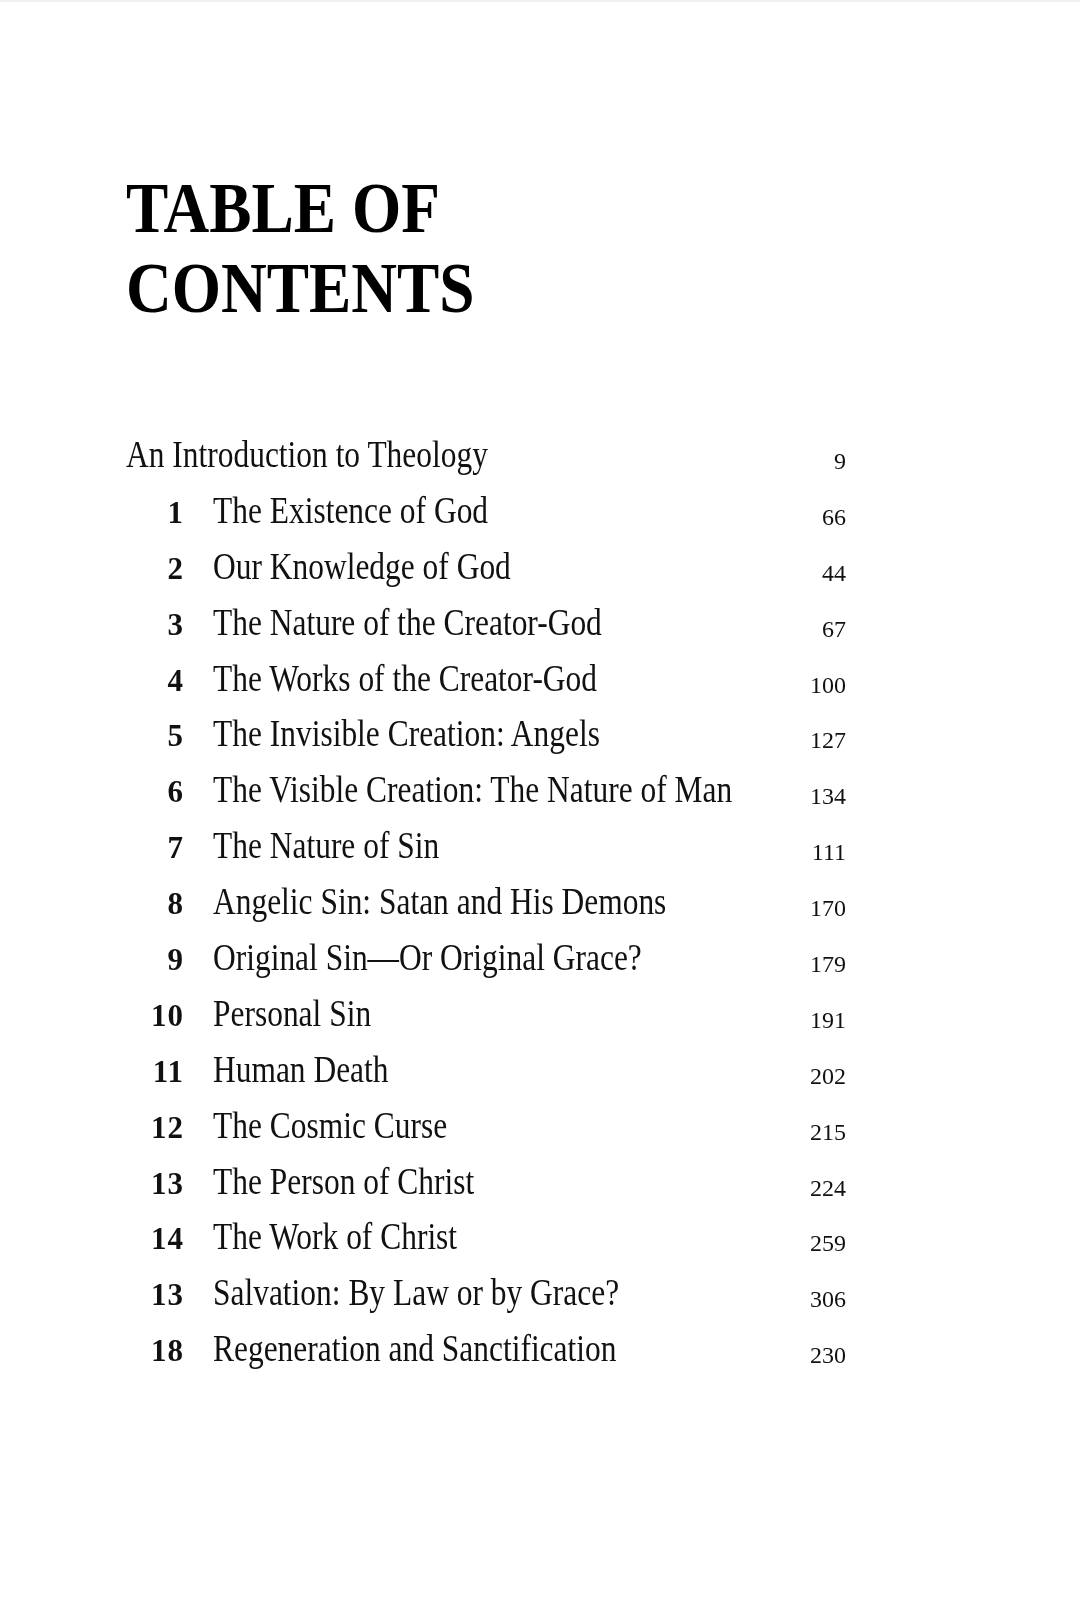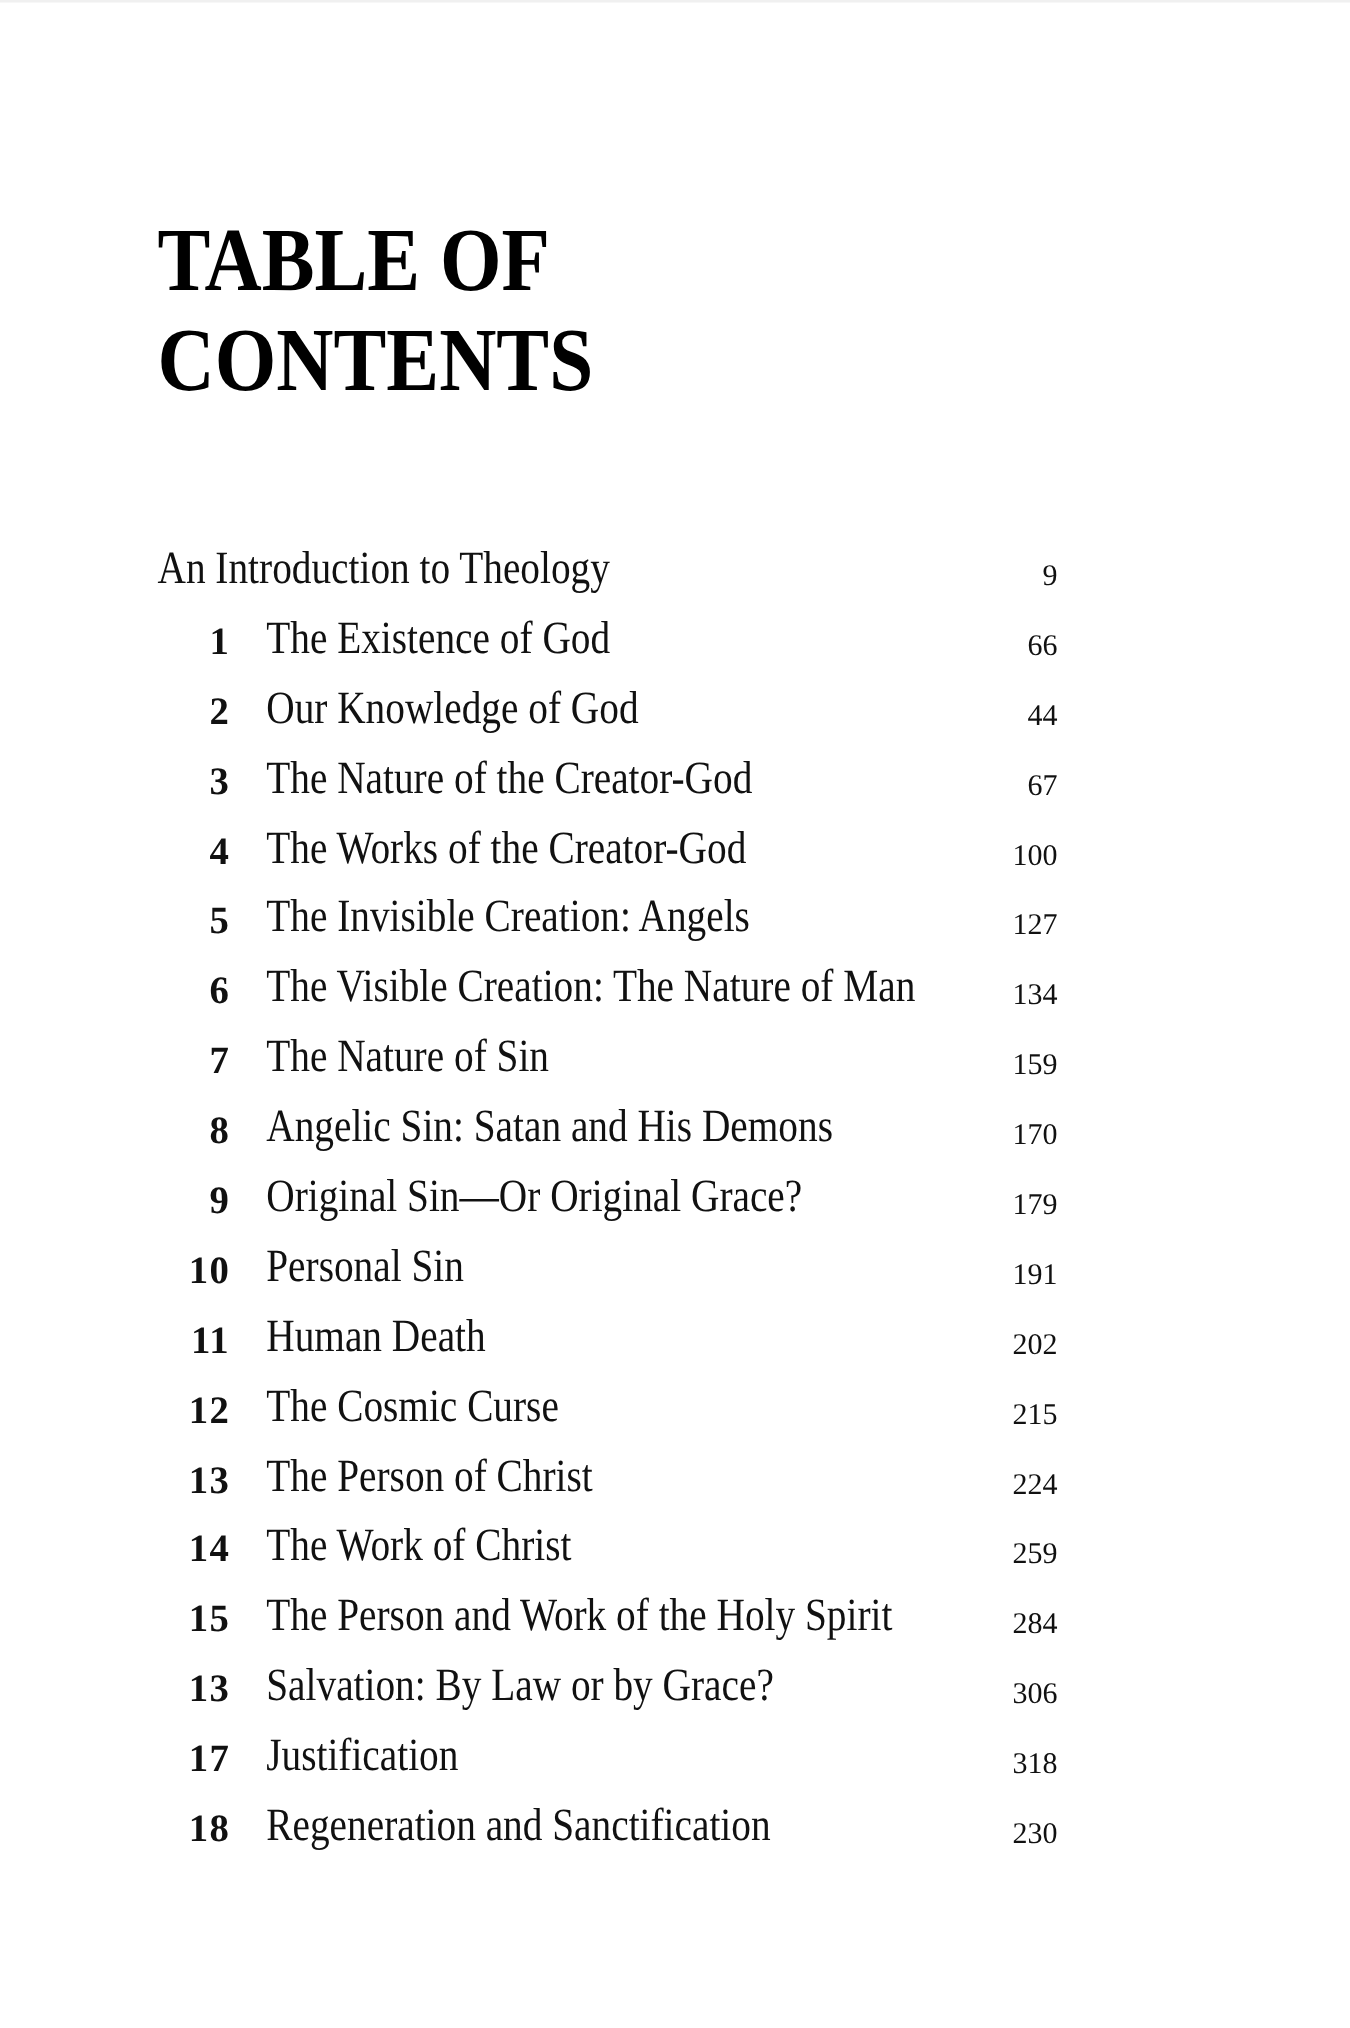"159" span.page { text: 159 -> 111 }
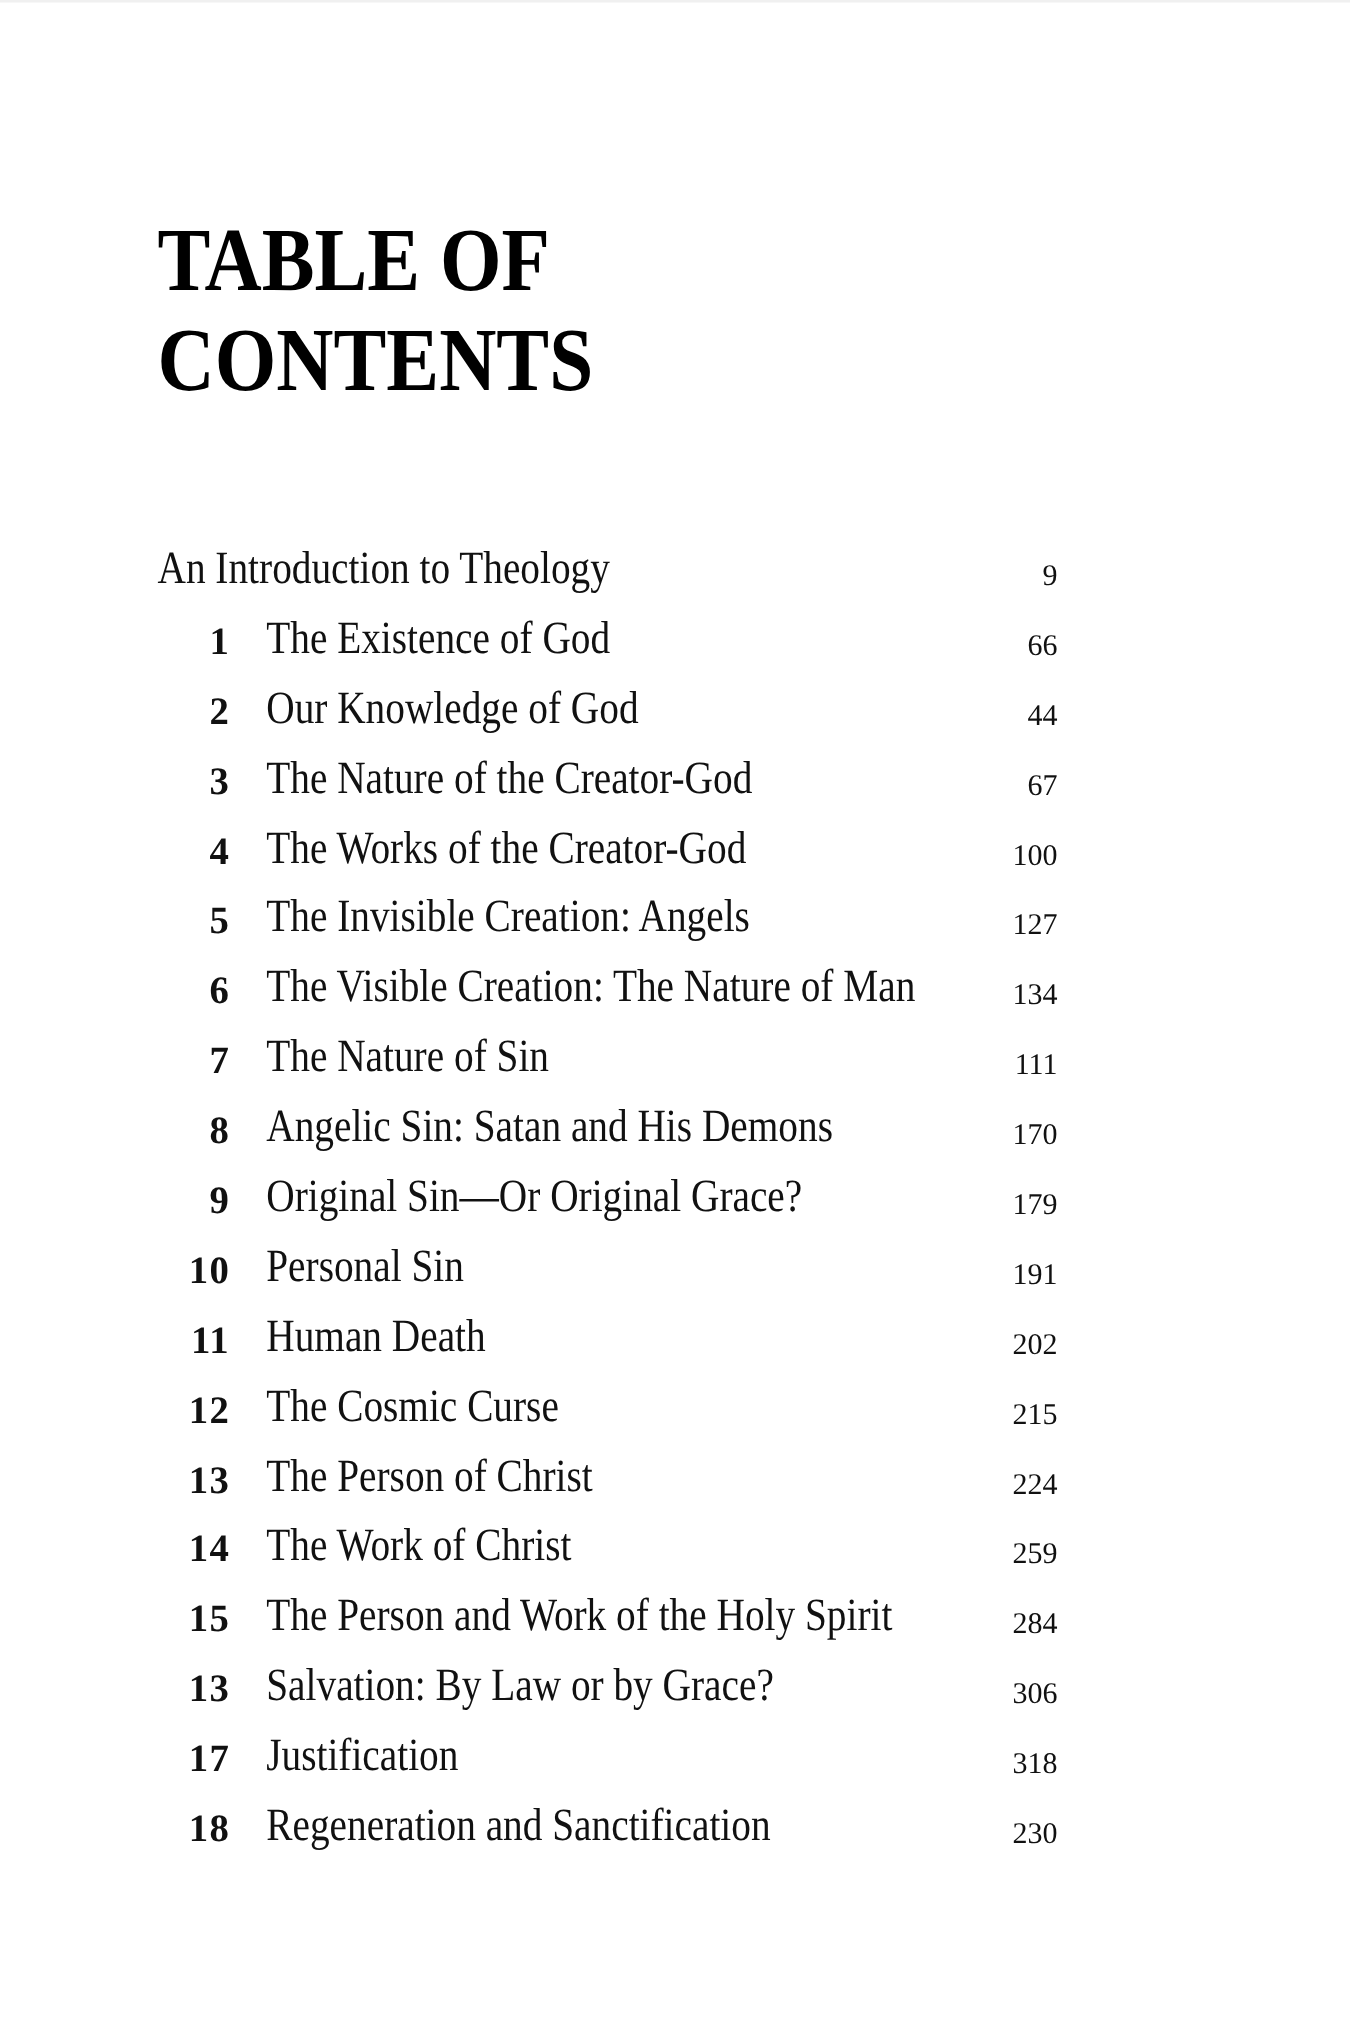"15" div.row { html: <div> <span>15</span> <span>The Person and Work of the Holy Spirit</span> <span>284</span> </div> -> none }
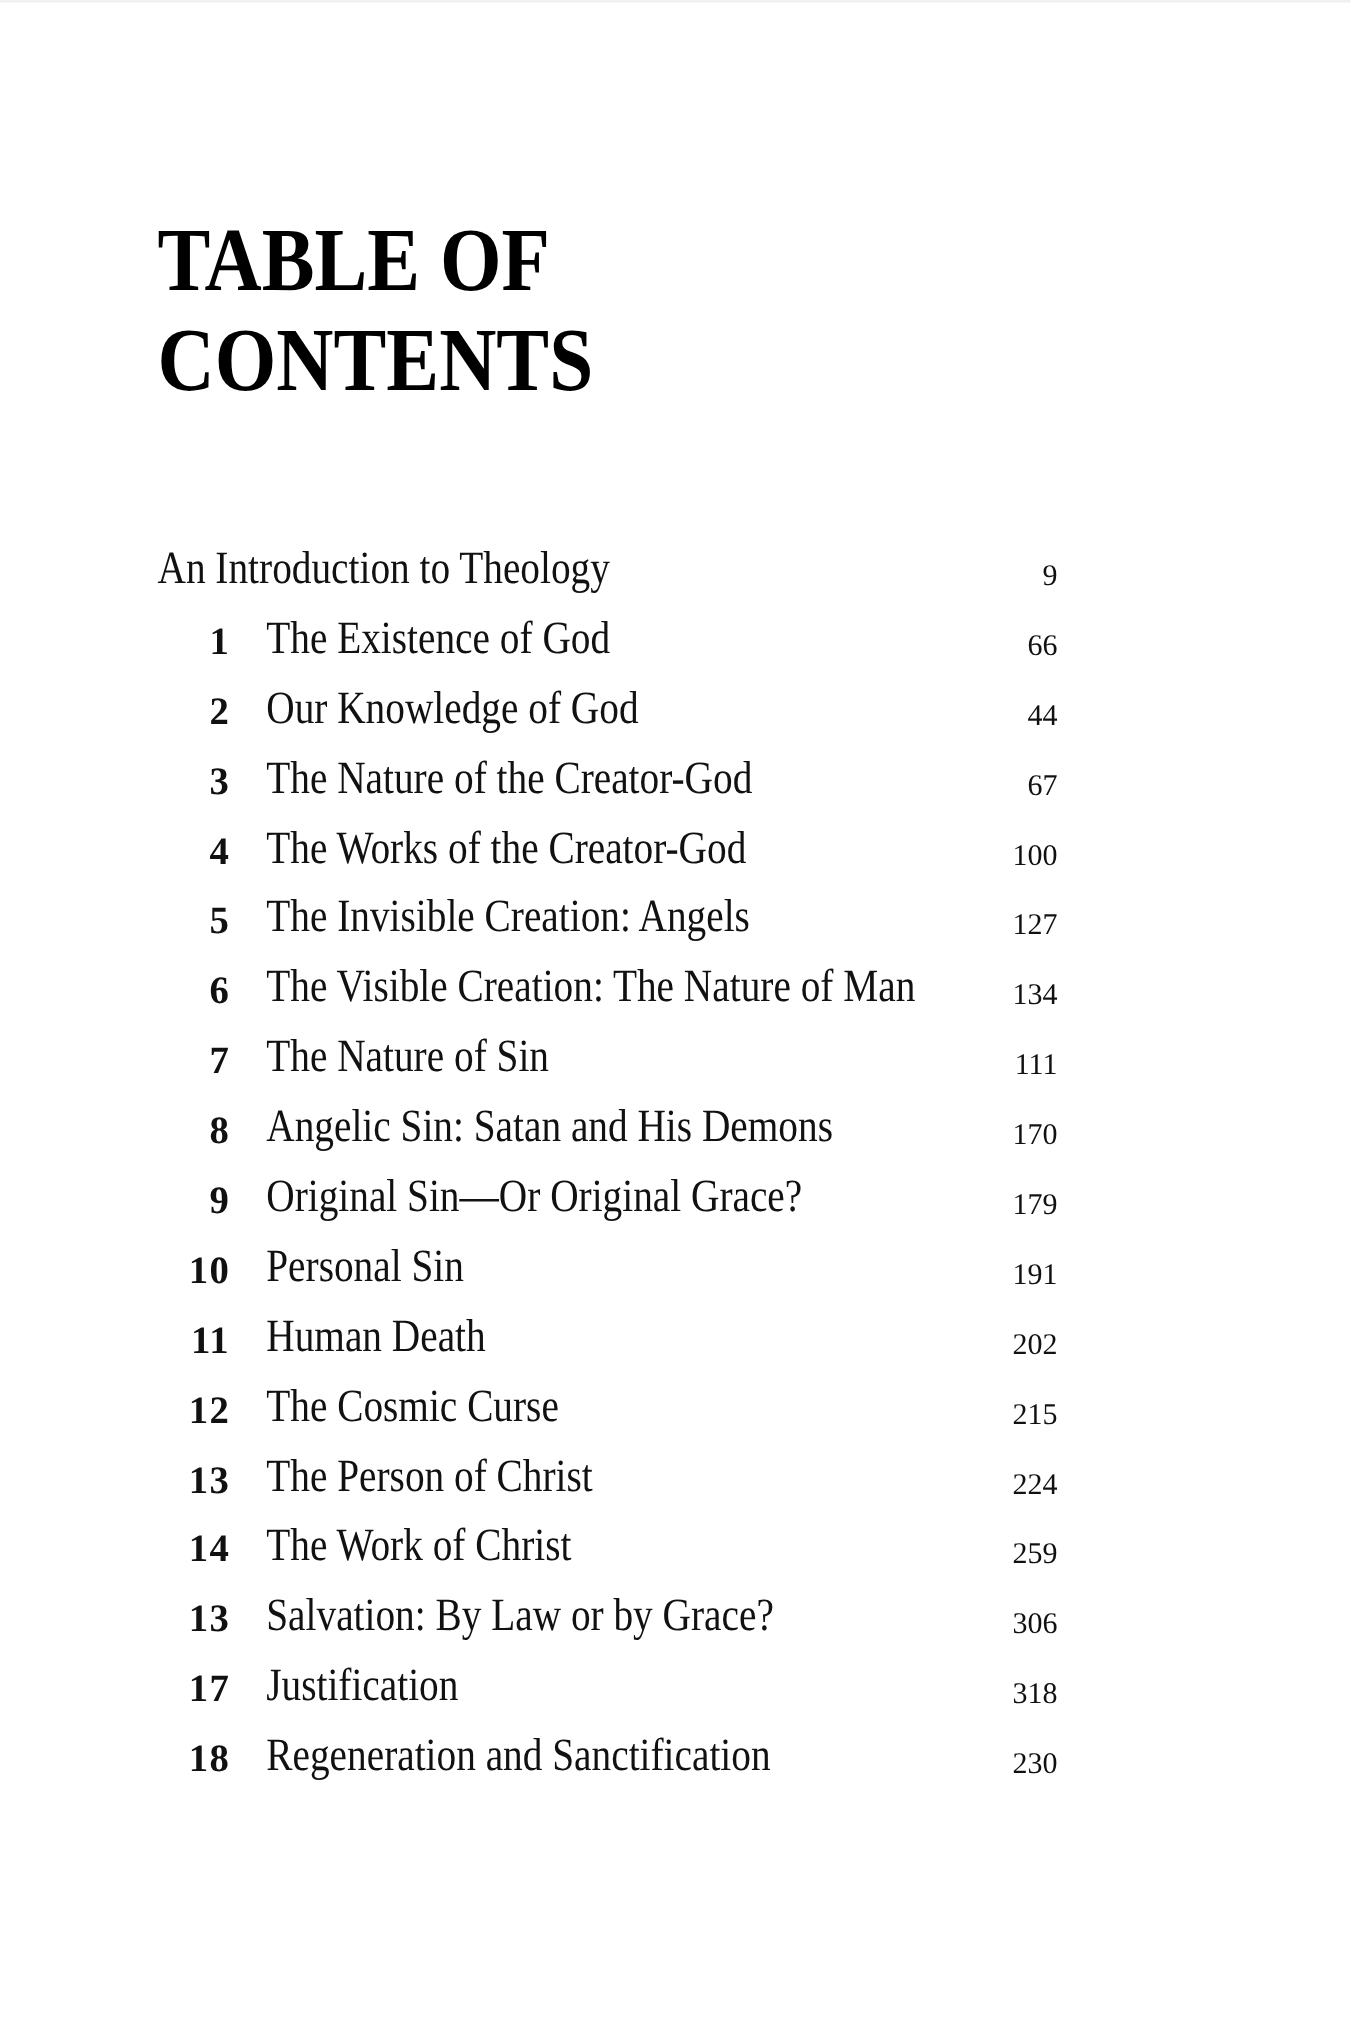"17" div.row { html: <div> <span>17</span> <span>Justification</span> <span>318</span> </div> -> none }
